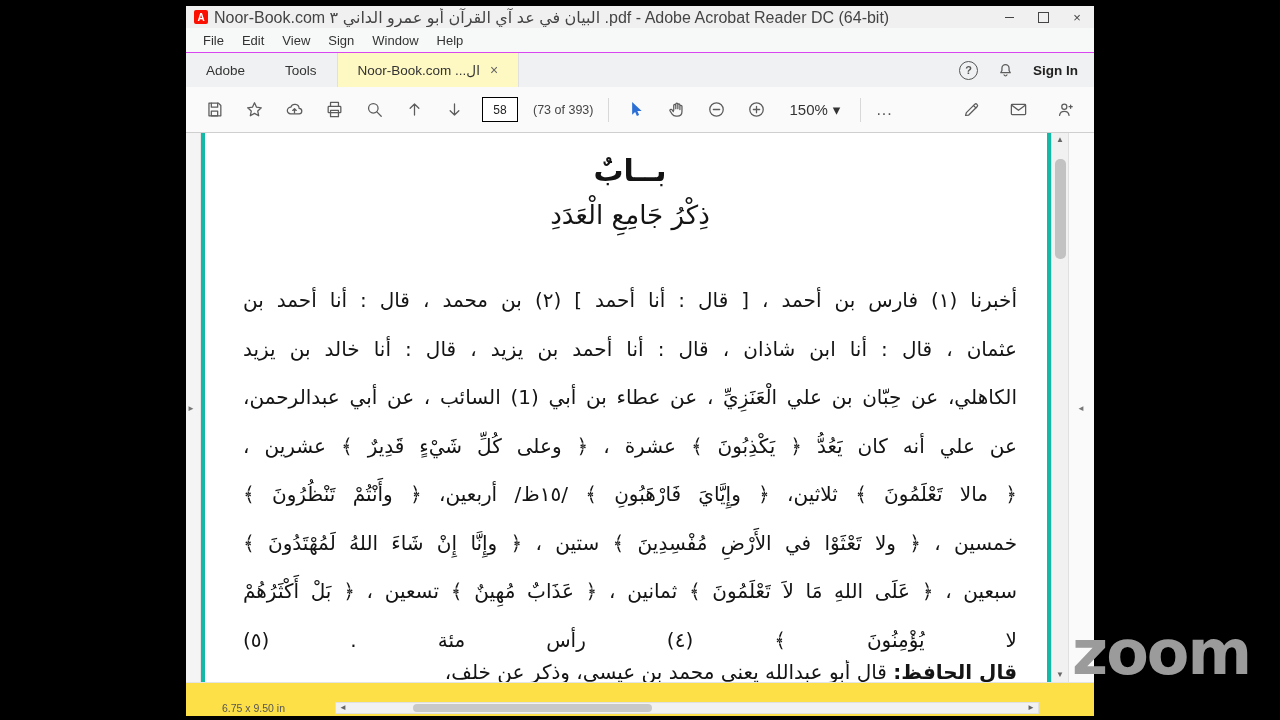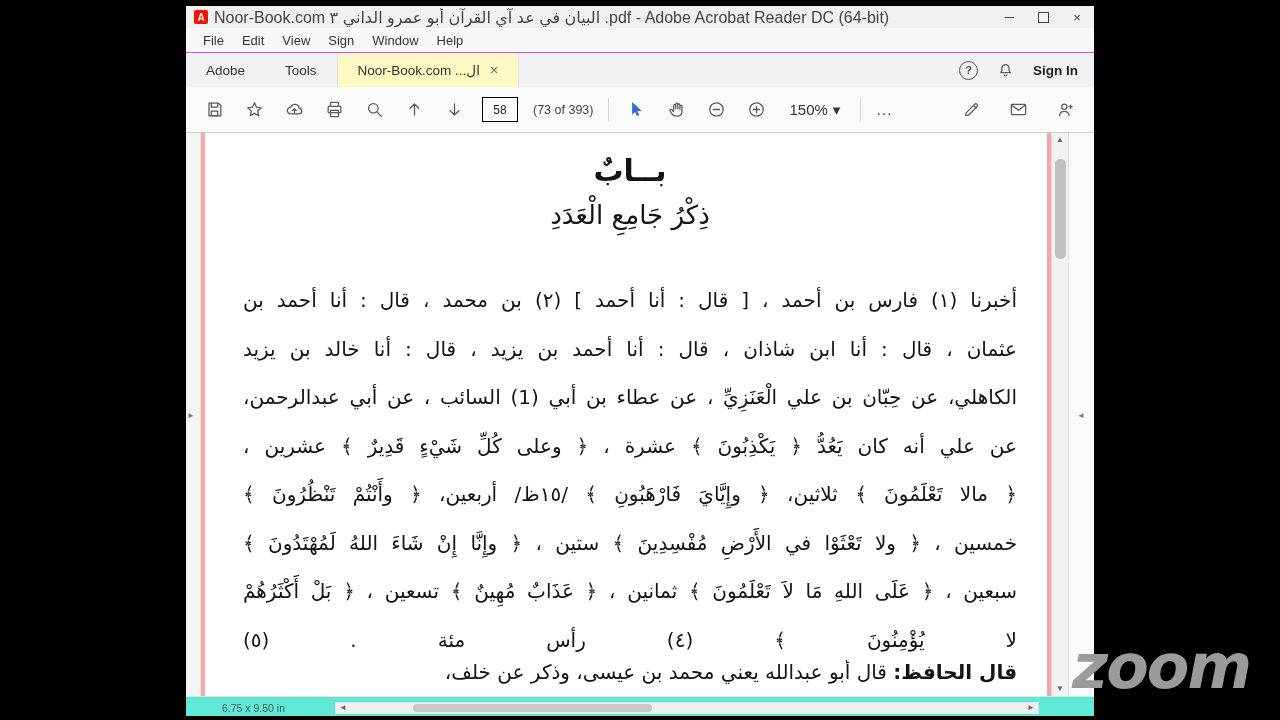"بــابٌ" .doc-area { background: #fca5a5 -> #14b8a6 }
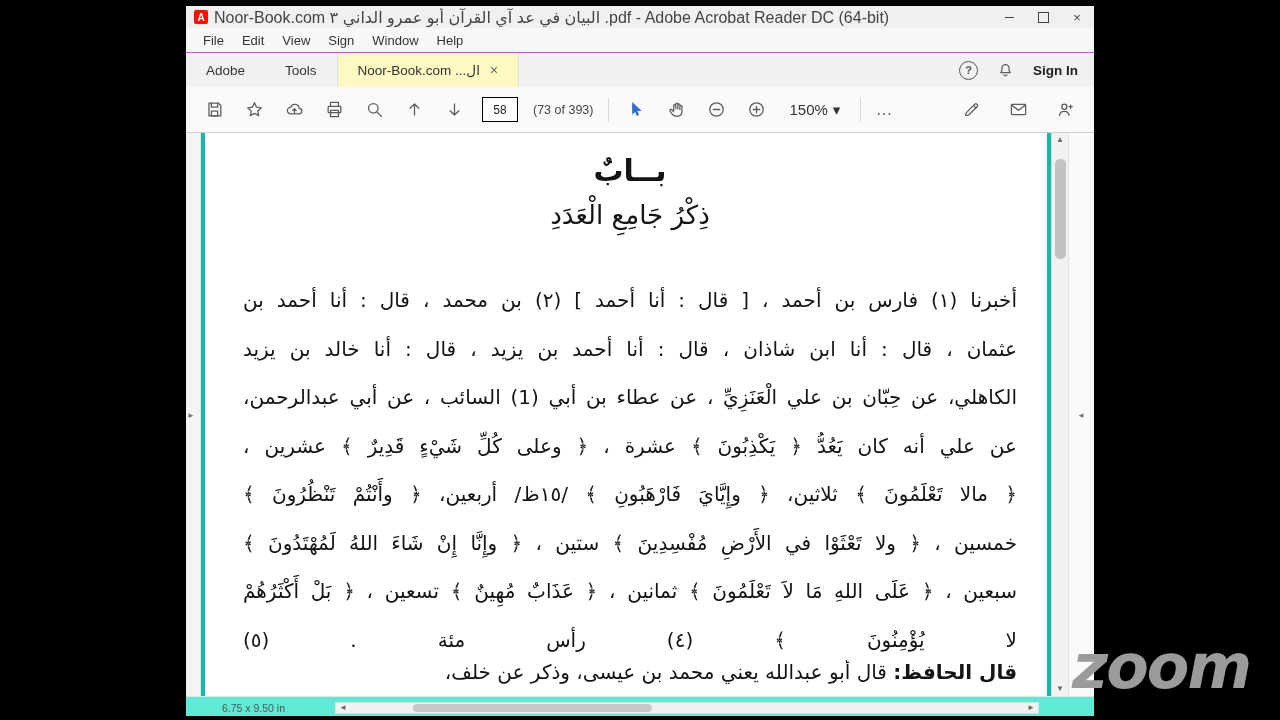"zoom" .zoom-watermark { bottom: 22px -> 36px; font-style: italic -> none }
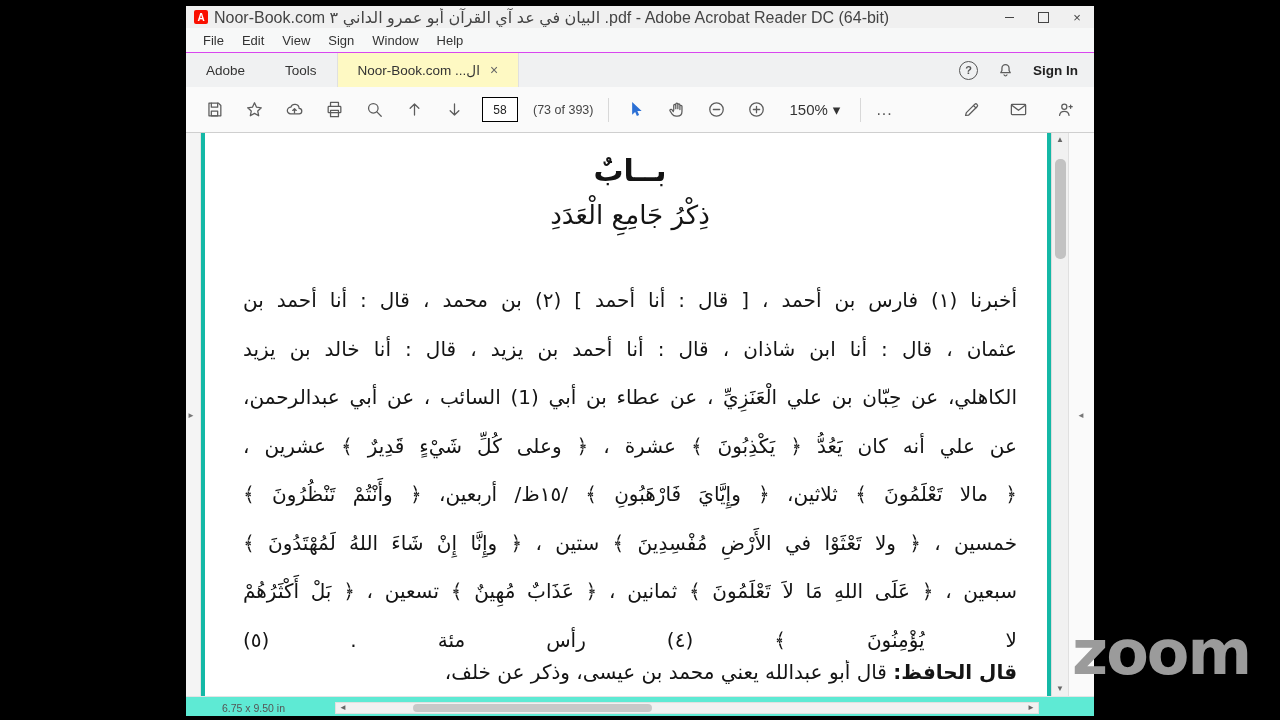"6.75 x 9.50 in" .statusbar { background: #5eead4 -> #fde047; padding: 3px 10px 0 36px -> 17px 10px 0 36px }
